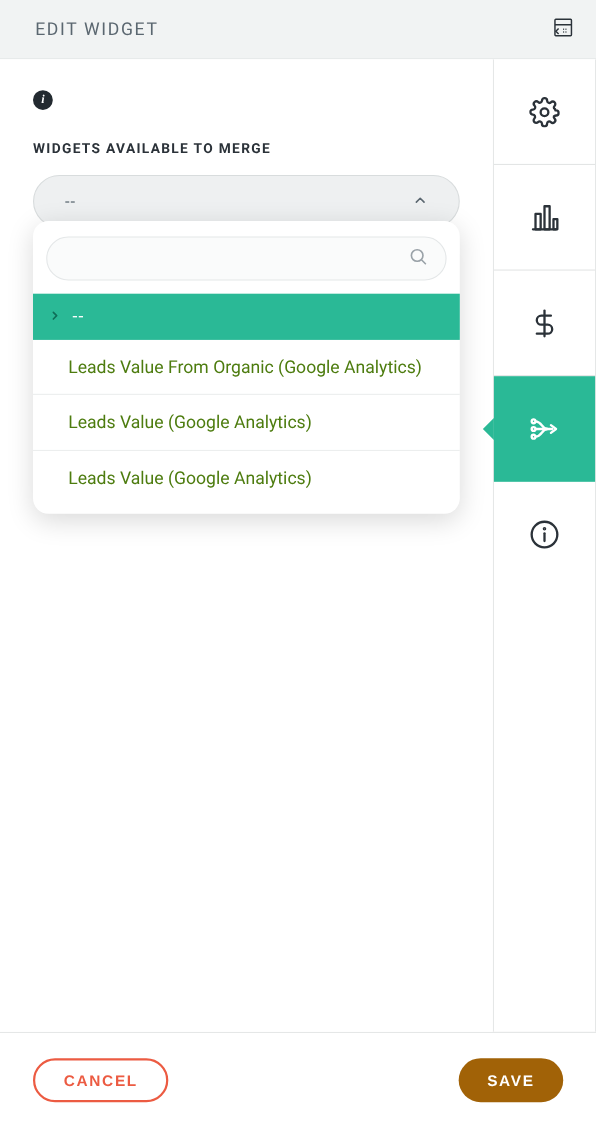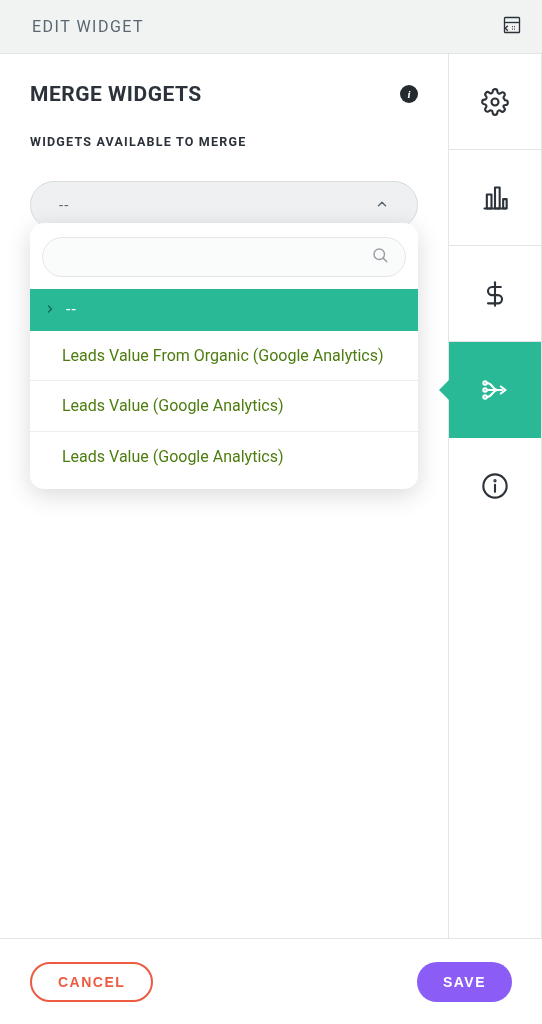"MERGE WIDGETS" div.section-title { html: <div>MERGE WIDGETS</div> -> none }
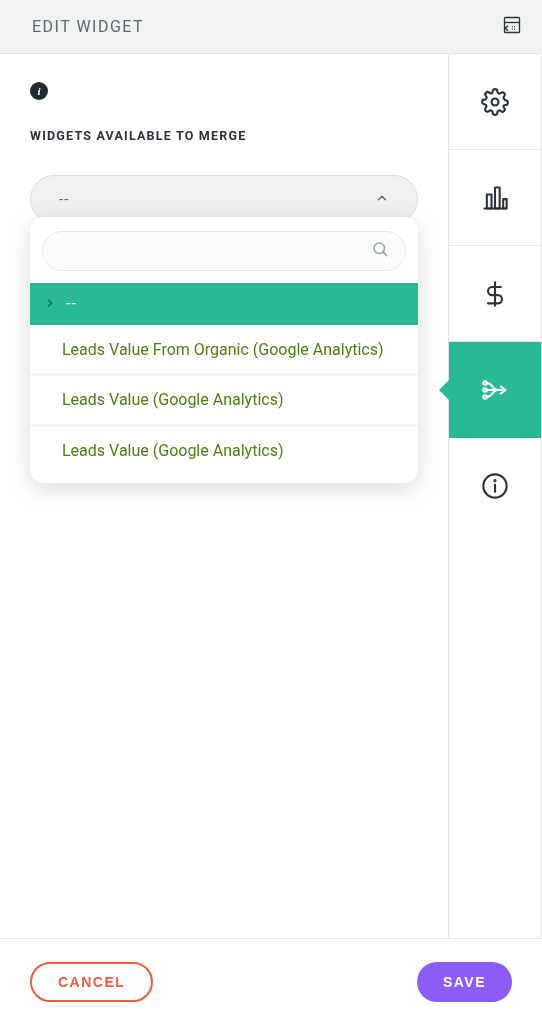"WIDGETS AVAILABLE TO MERGE" .sub-label { margin-bottom: 32px -> 16px }
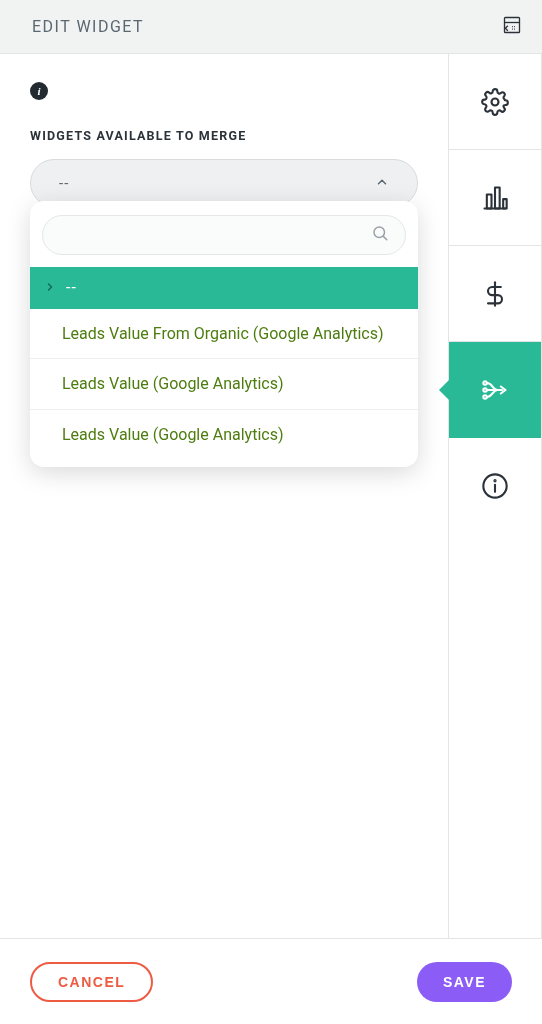"SAVE" .btn-save { background: #8b5cf6 -> #a16207 }
